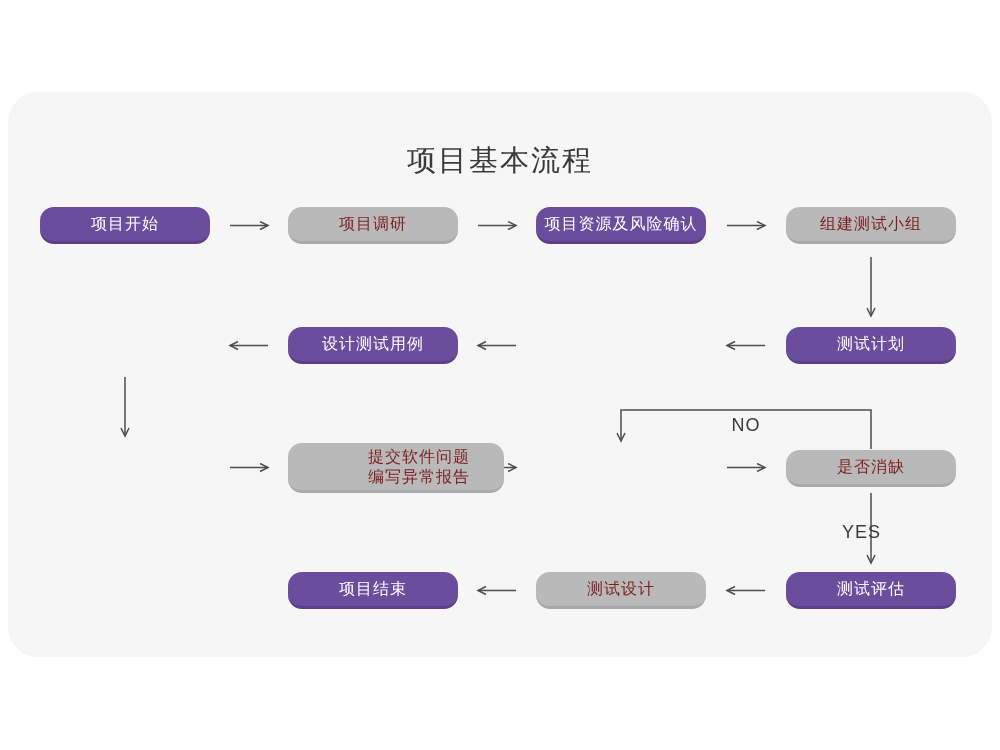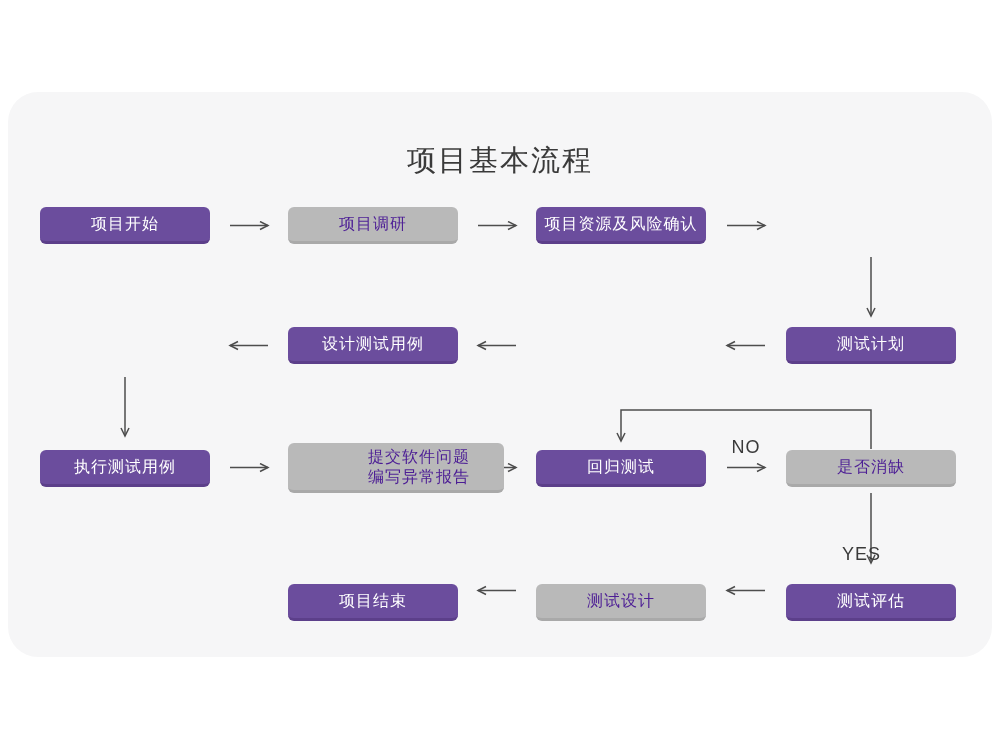"项目开始" .node { border-radius: 6px -> 14px }
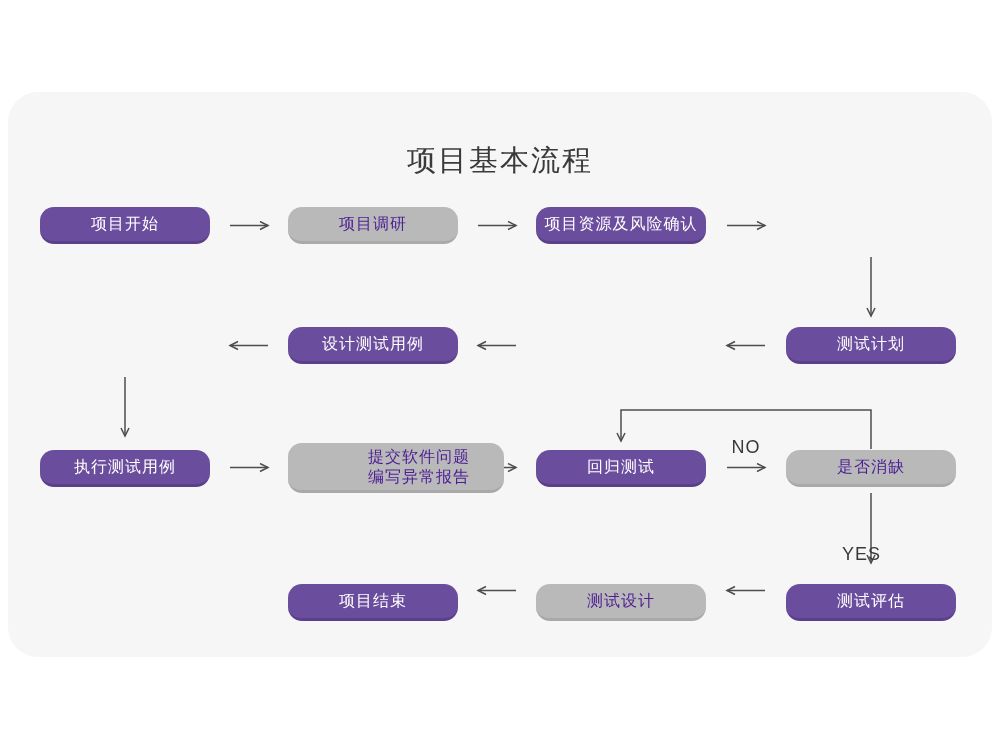"项目调研" .gray { color: #4c1d95 -> #7f1d1d }
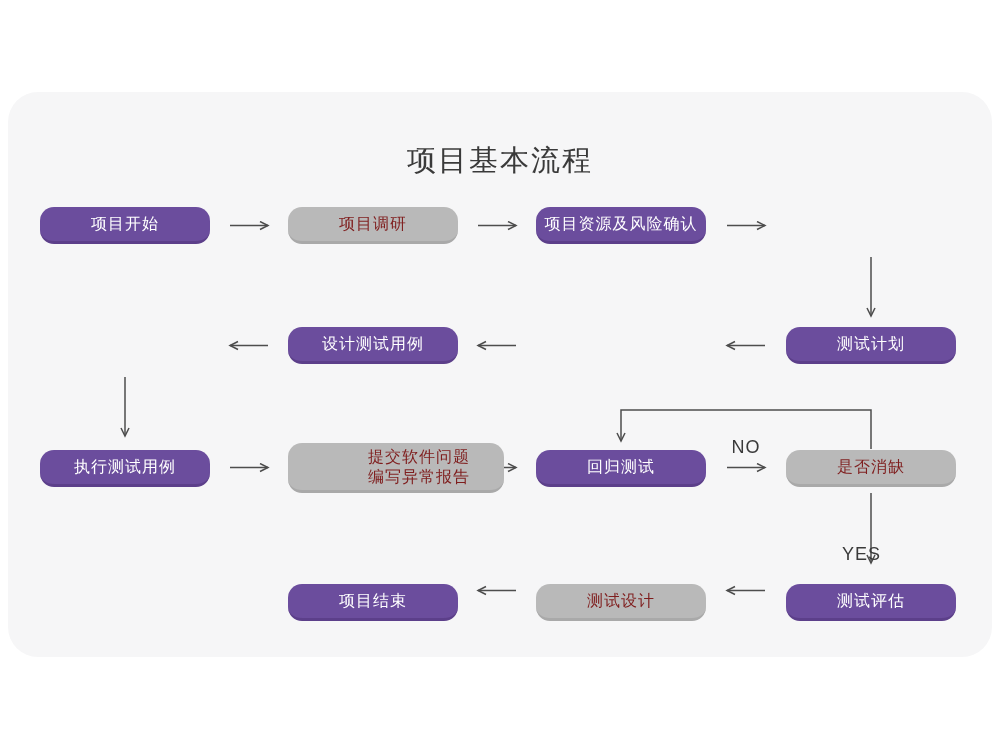"组建测试小组" div.node { html: none -> <div>组建测试小组</div> }
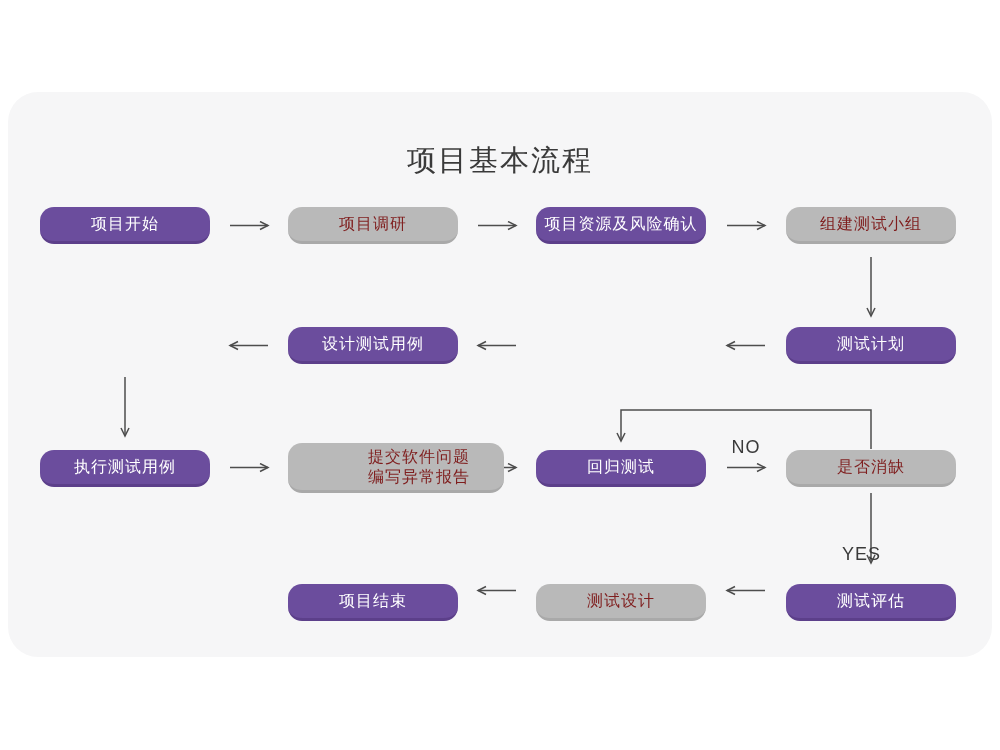"NO" .flow-label { margin-top: 22px -> none }
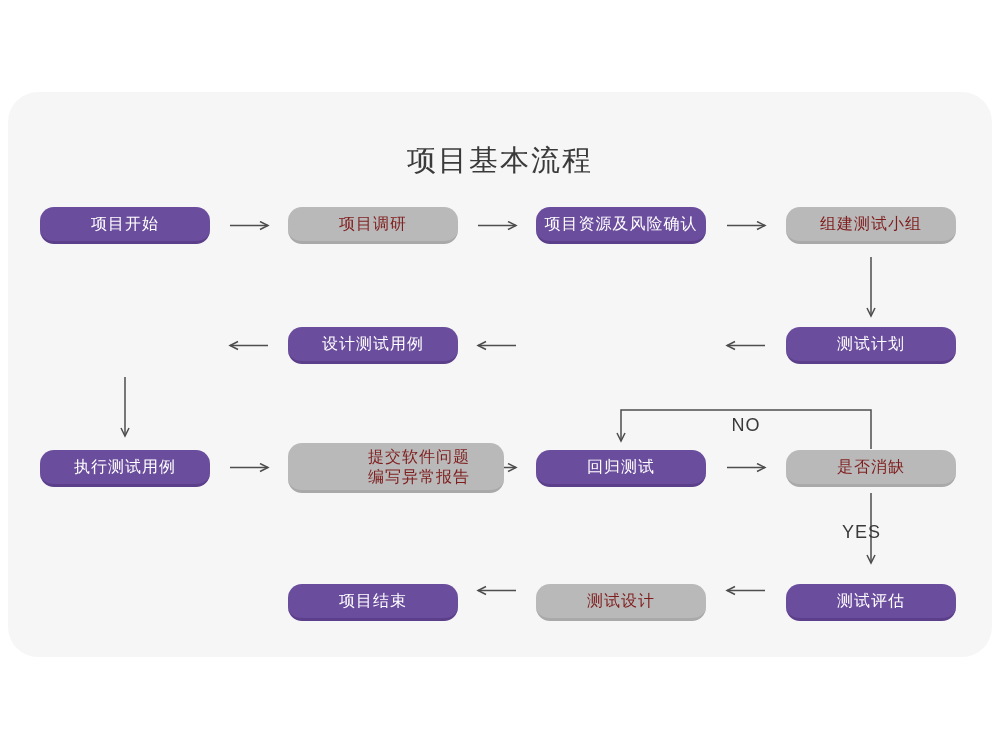"执行测试用例" div.node { html: <div>执行测试用例</div> -> none }
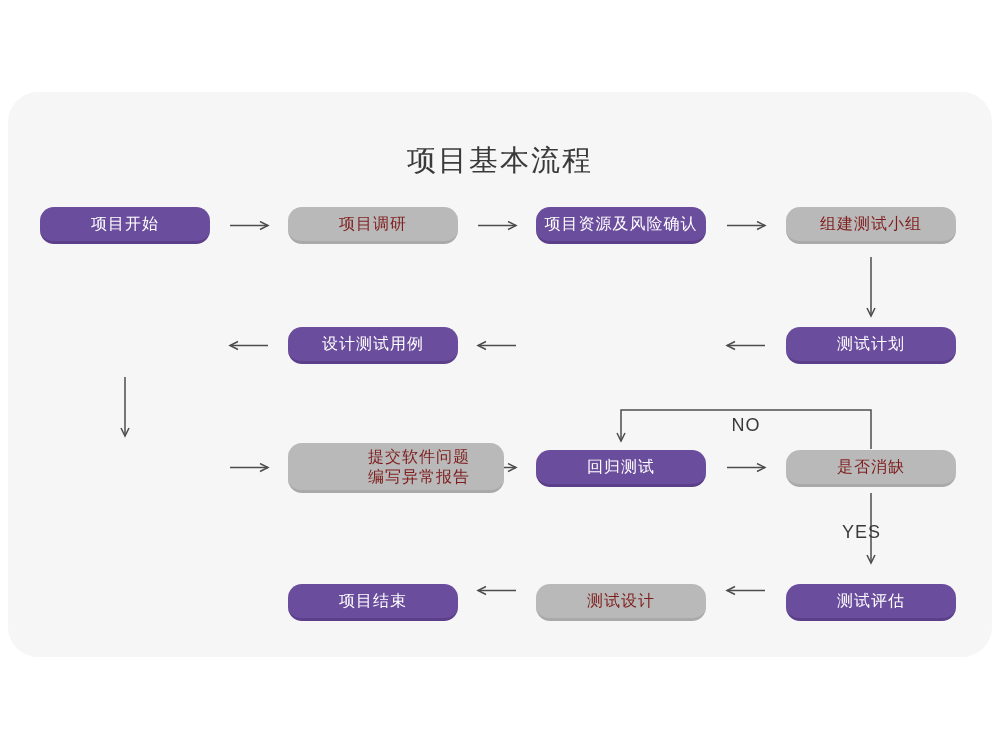"回归测试" div.node { html: <div>回归测试</div> -> none }
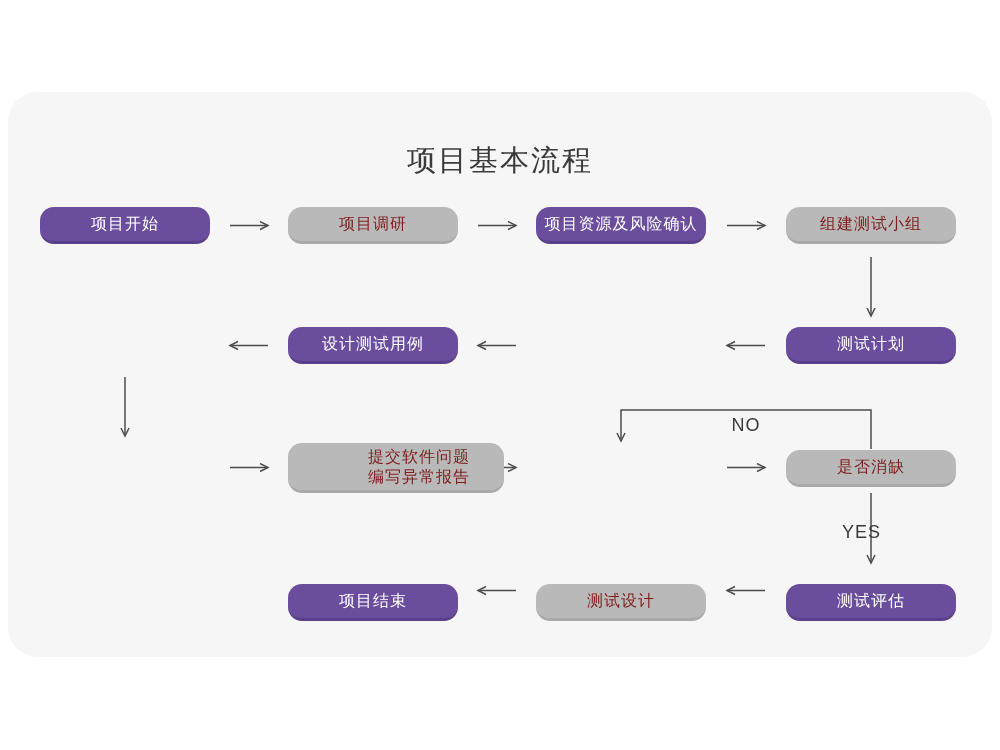"项目结束" .r4 { top: 584px -> 572px }
